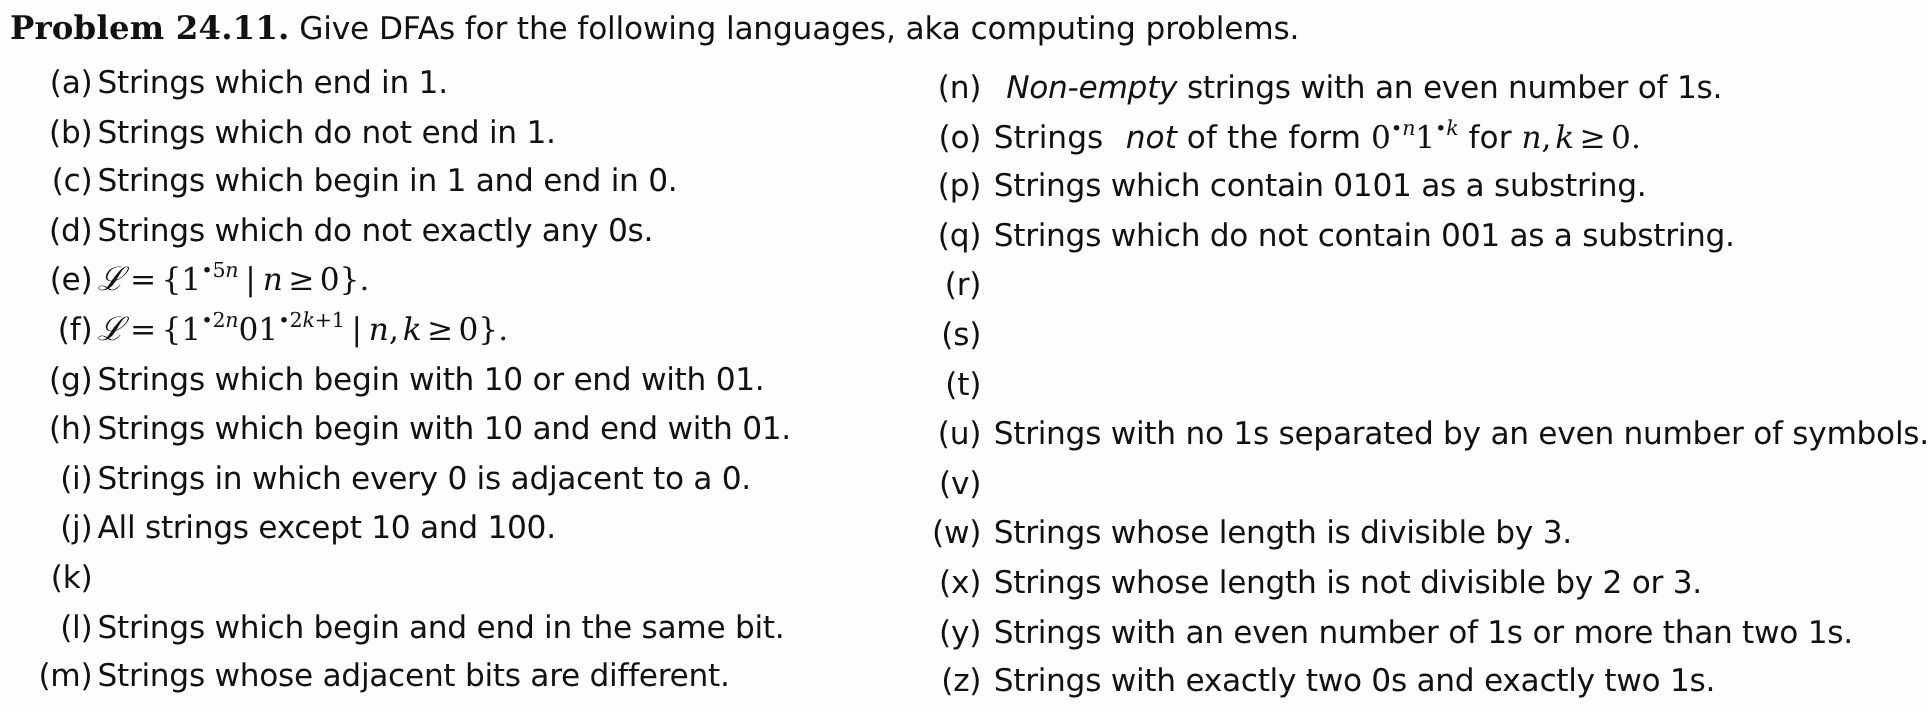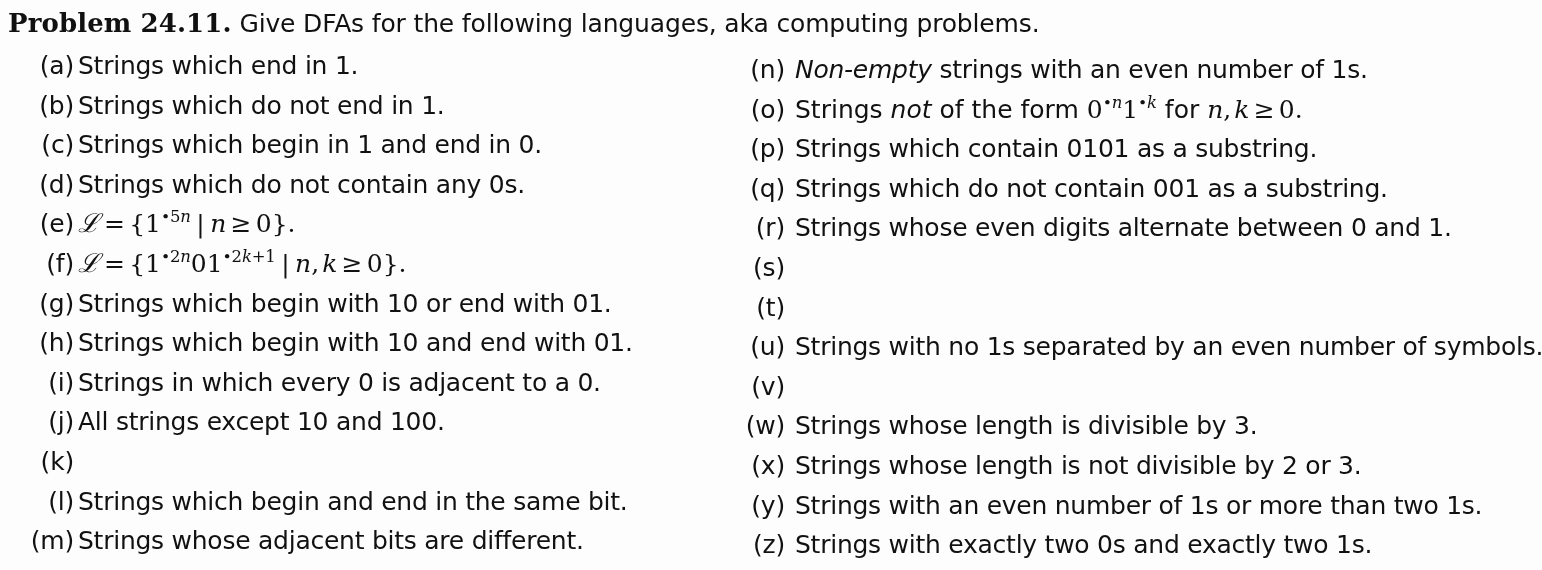"Non-empty" .item-body em { margin-left: none -> 10px }
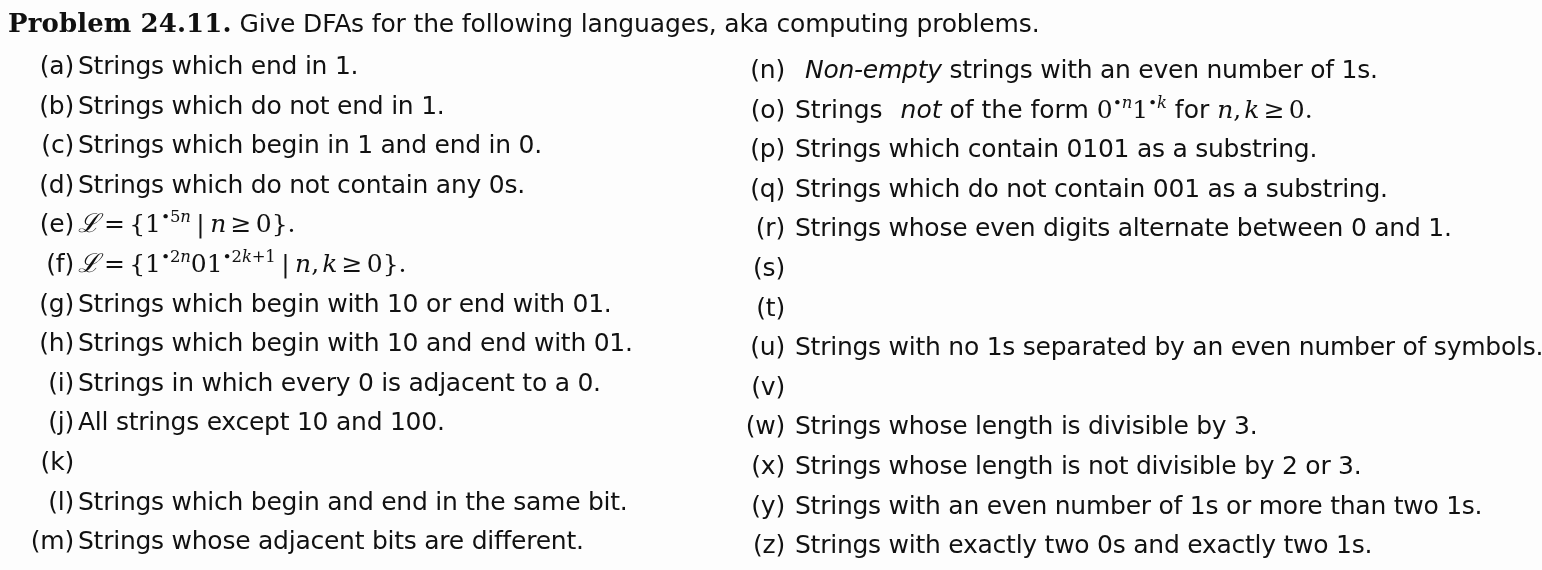"Strings which do not contain any" div.item-body { text: contain -> exactly }
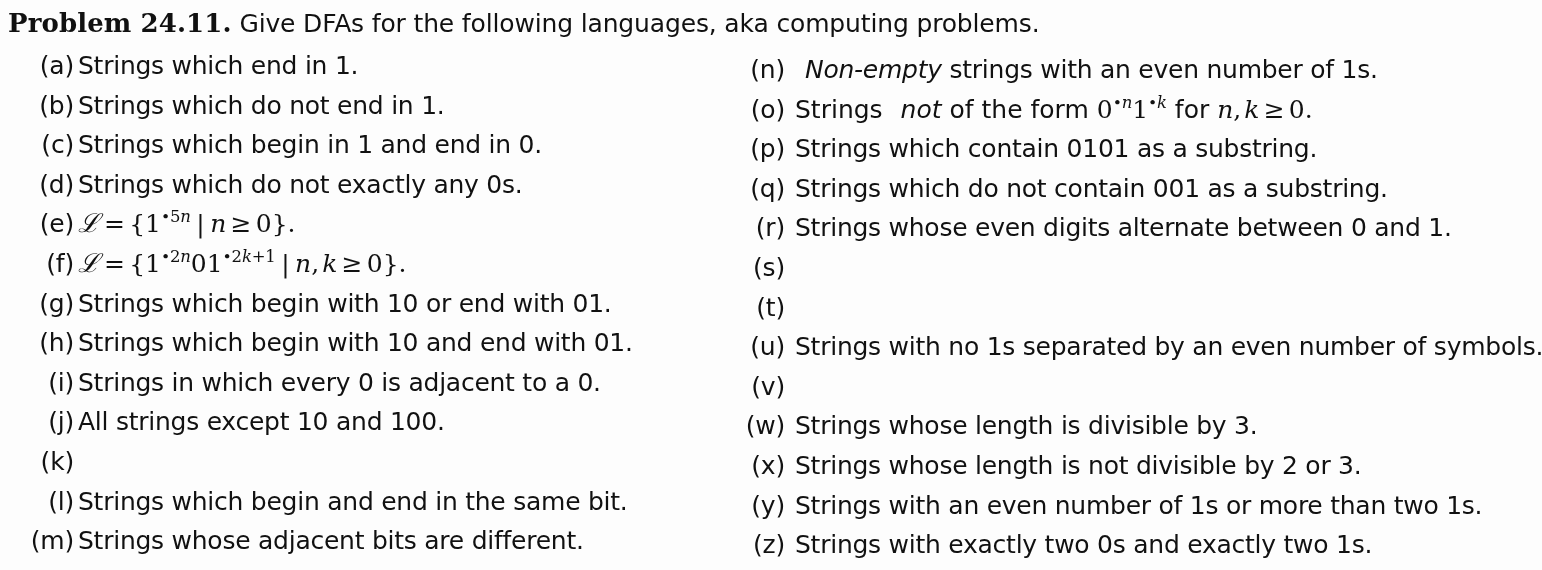"Strings whose even digits alternate" div.item-body { html: <div>Strings whose even digits alternate between 0 and 1.</div> -> none }
